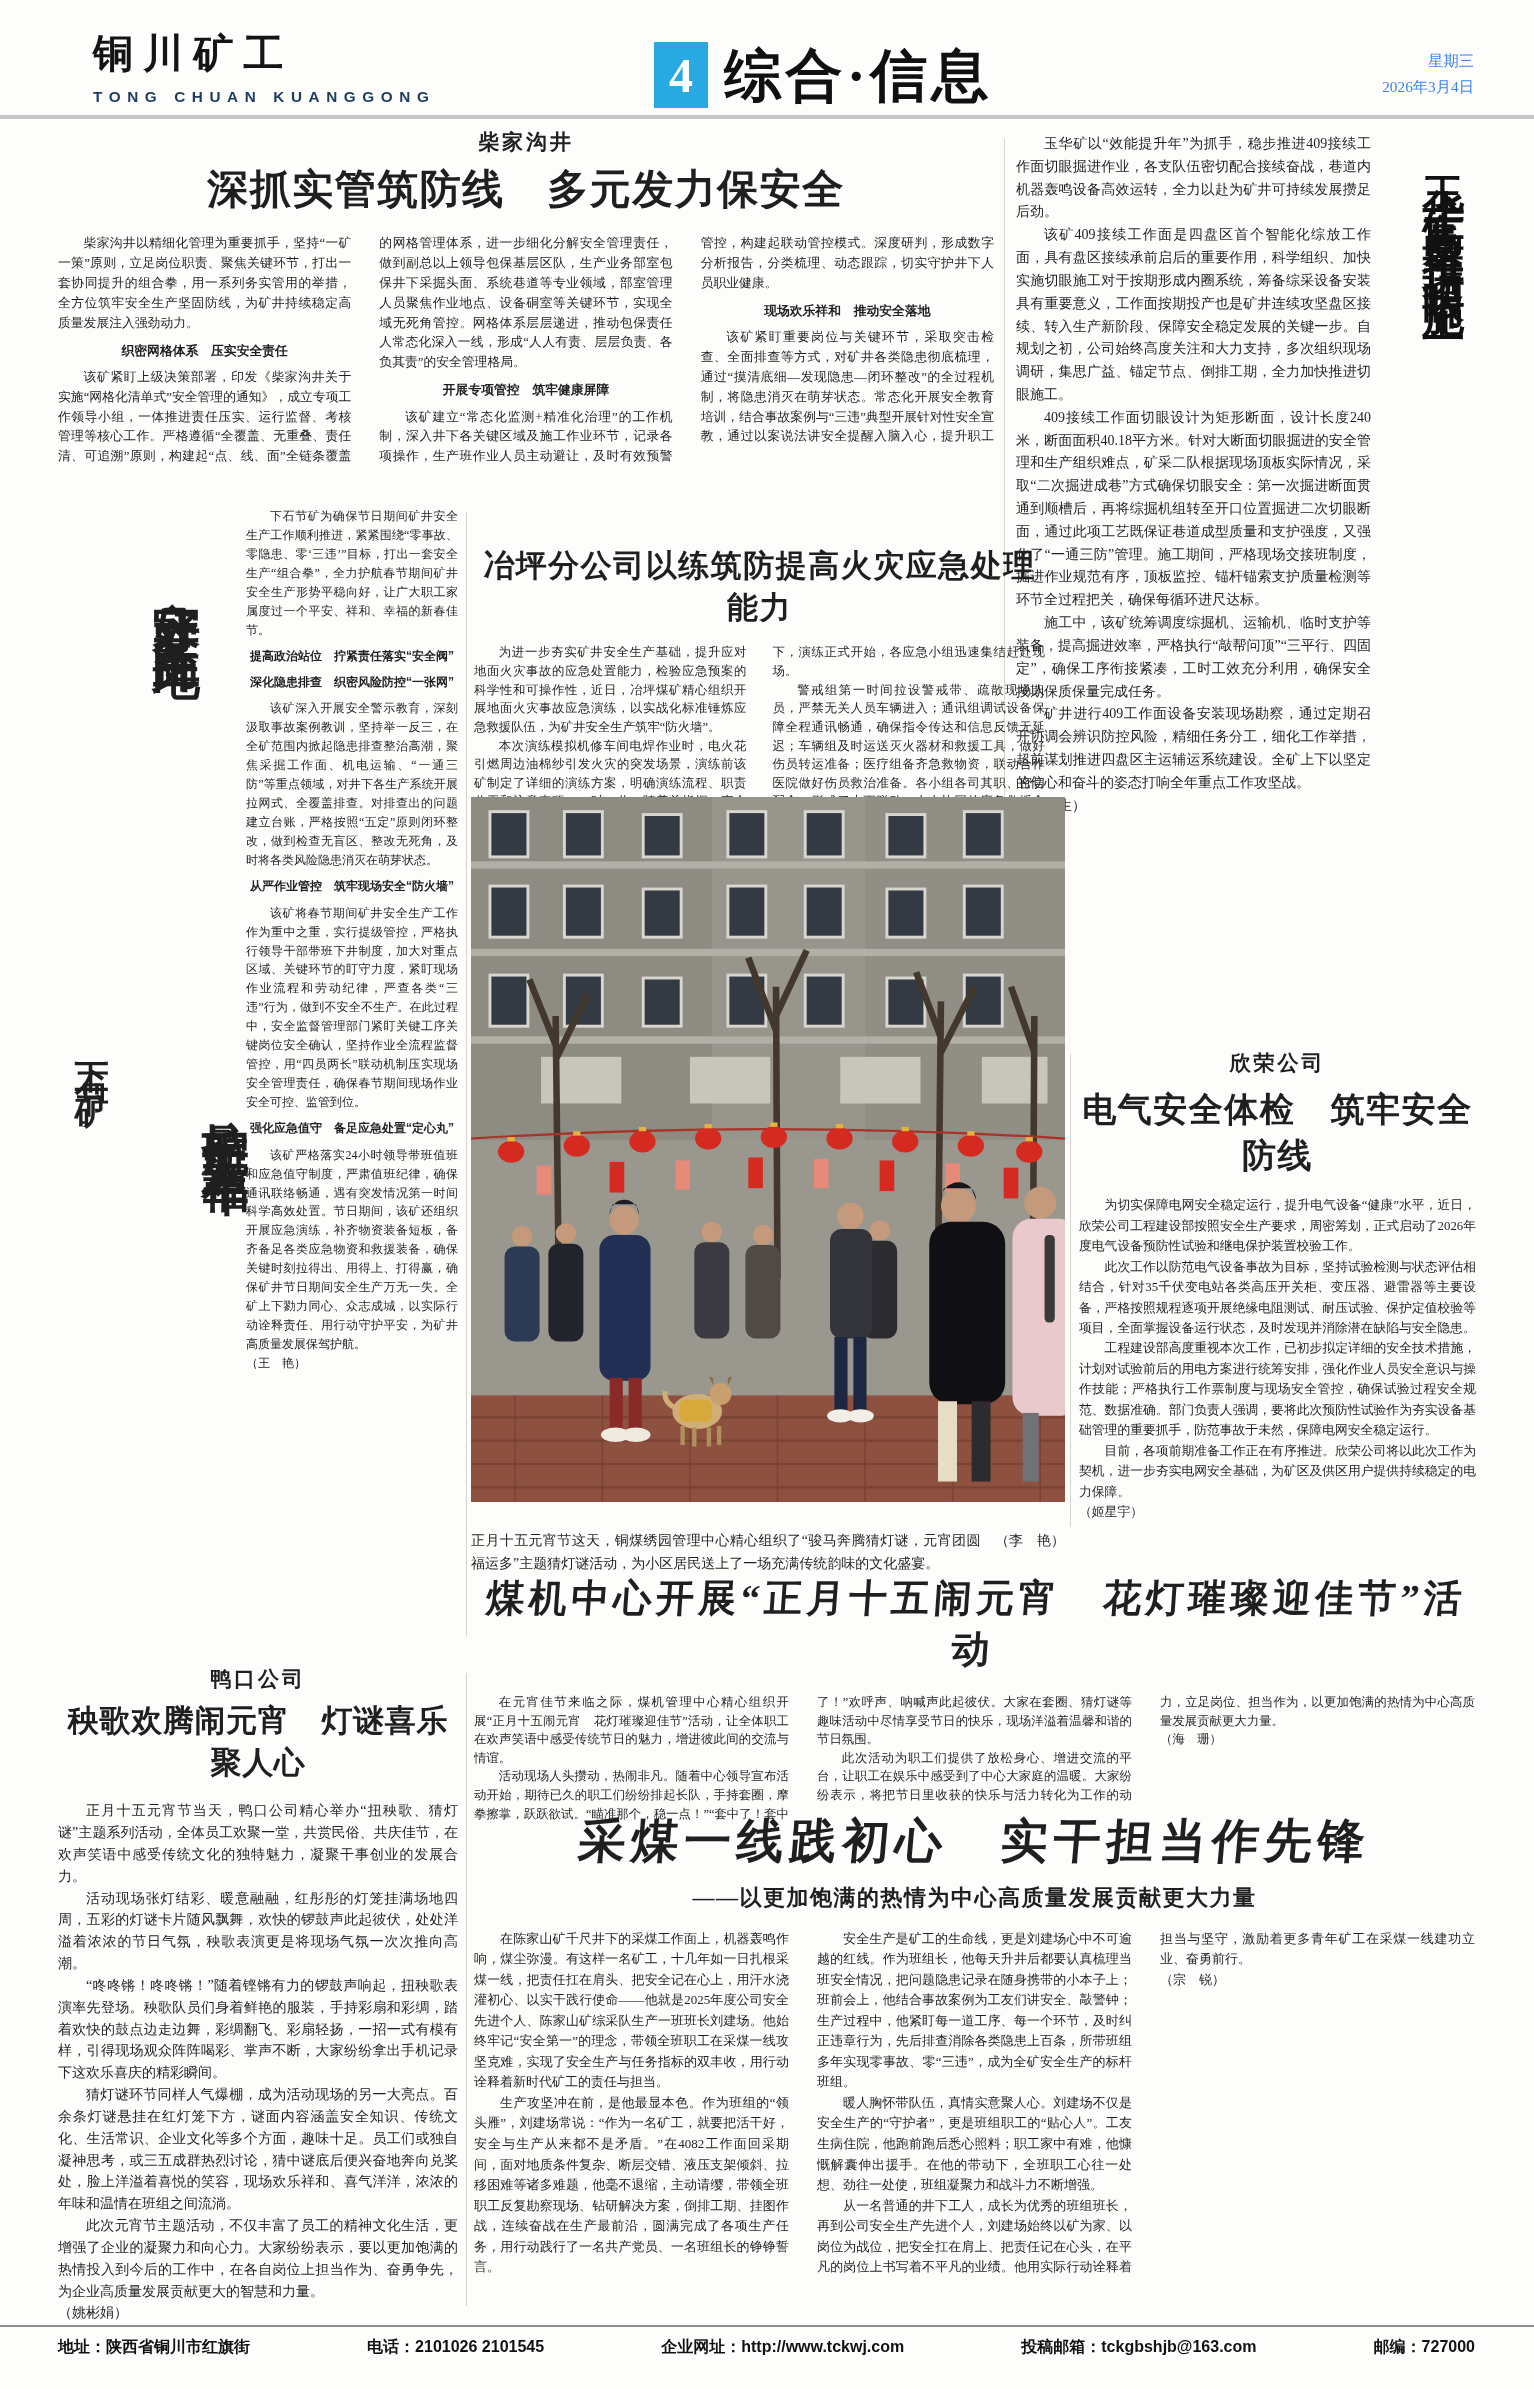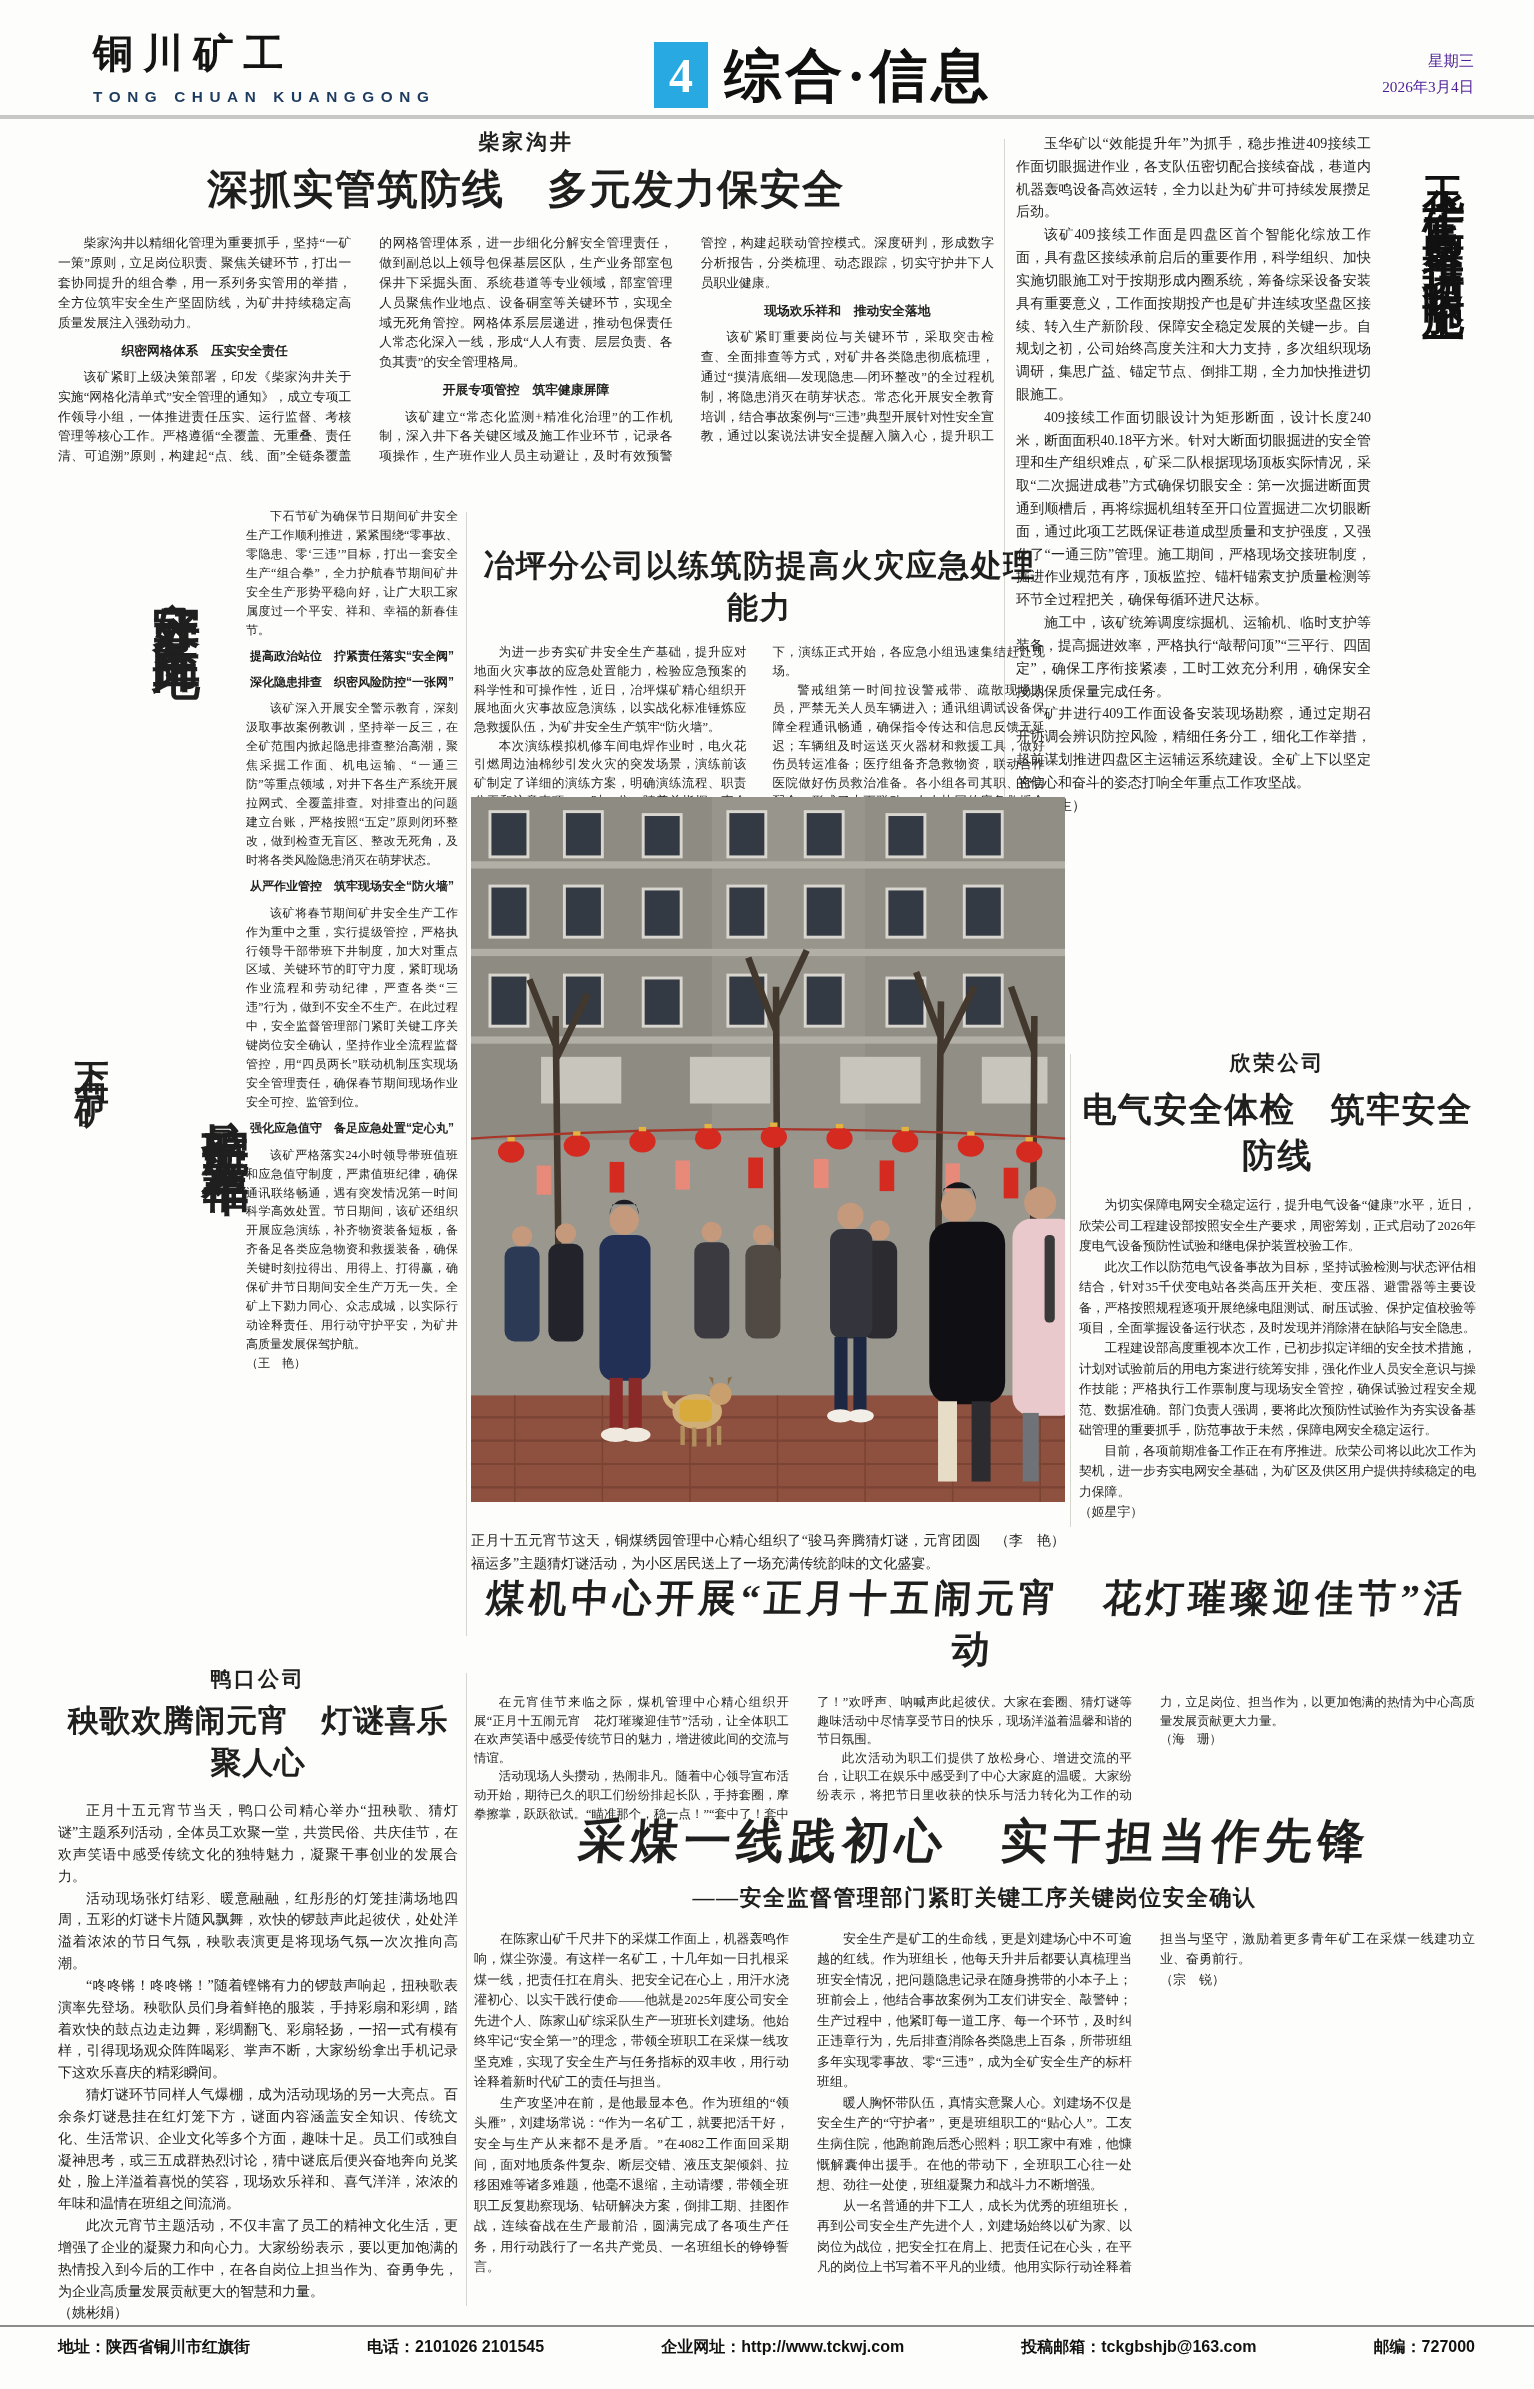"星期三" .dateblock { color: #4c1d95 -> #3b82f6 }
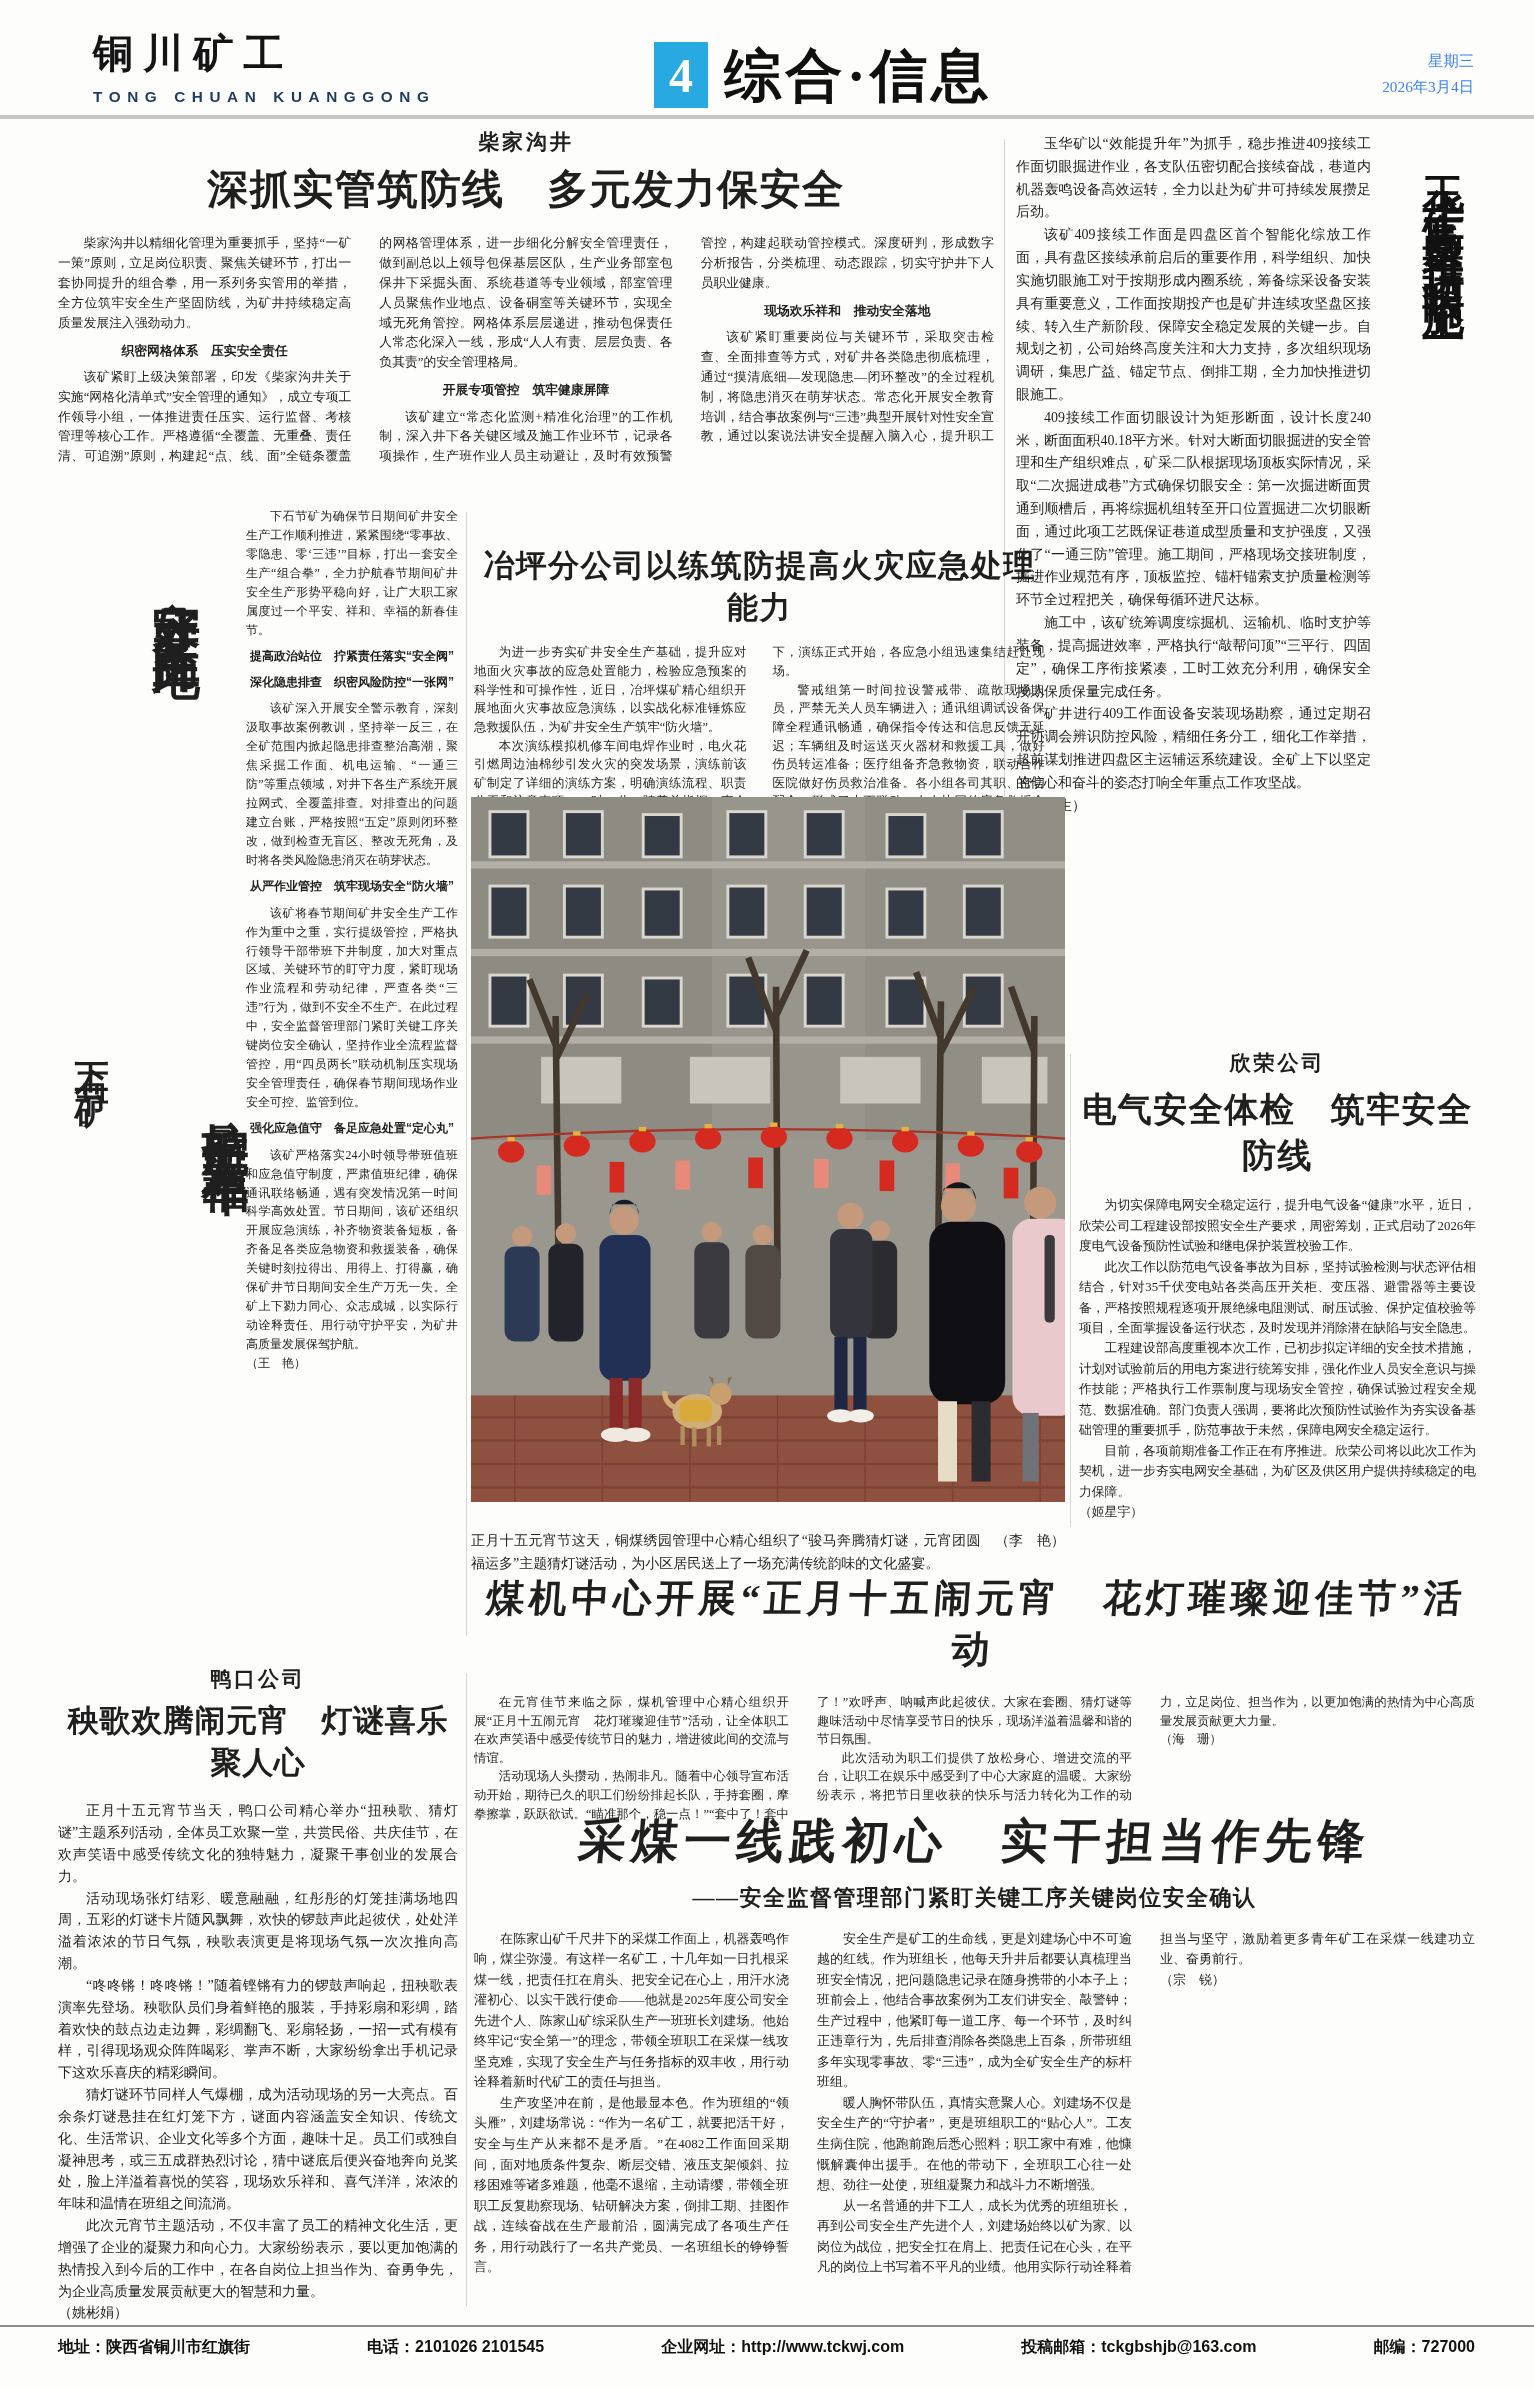"——安全监督管理部门紧盯关键工序关键岗位安全确认" div.i-subtitle { text: 安全监督管理部门紧盯关键工序关键岗位安全确认 -> 以更加饱满的热情为中心高质量发展贡献更大力量 }
